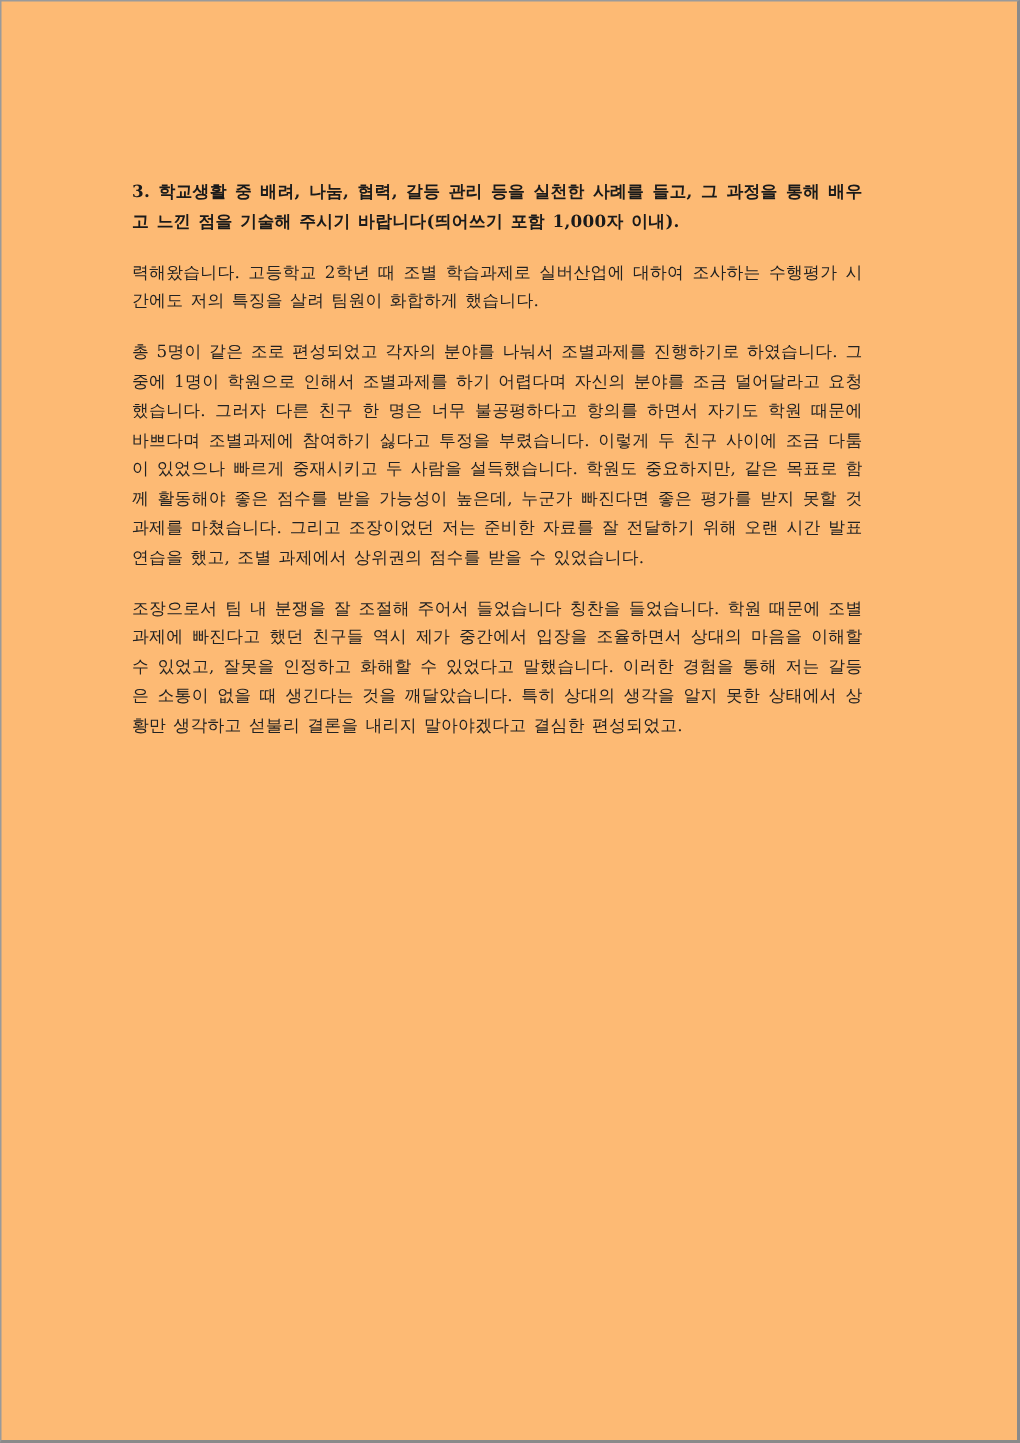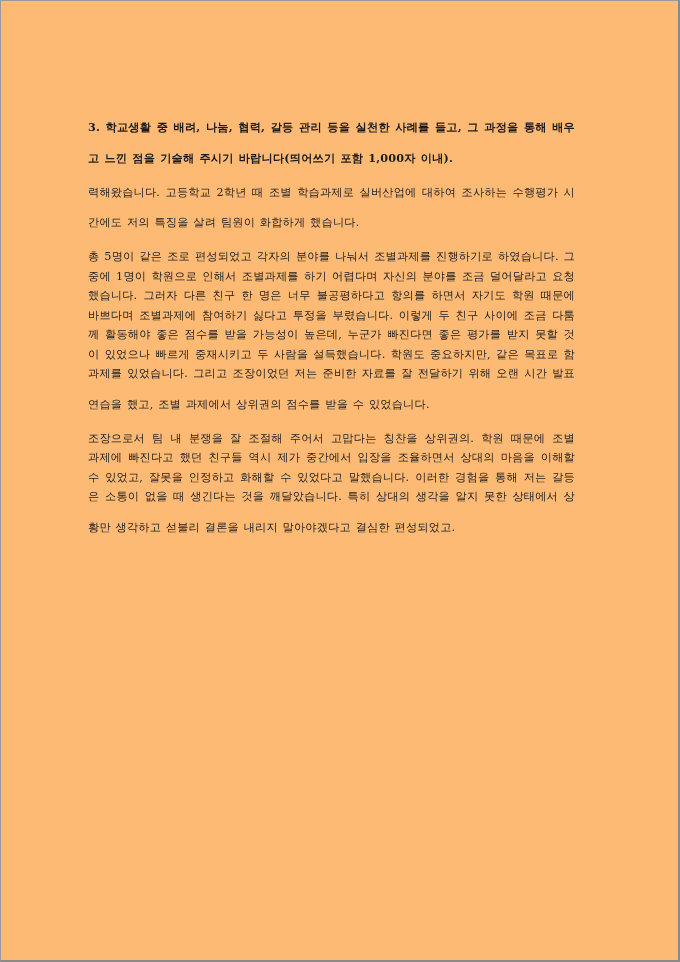"고 느낀 점을 기술해 주시기" .line.last { margin-top: 11px -> none }
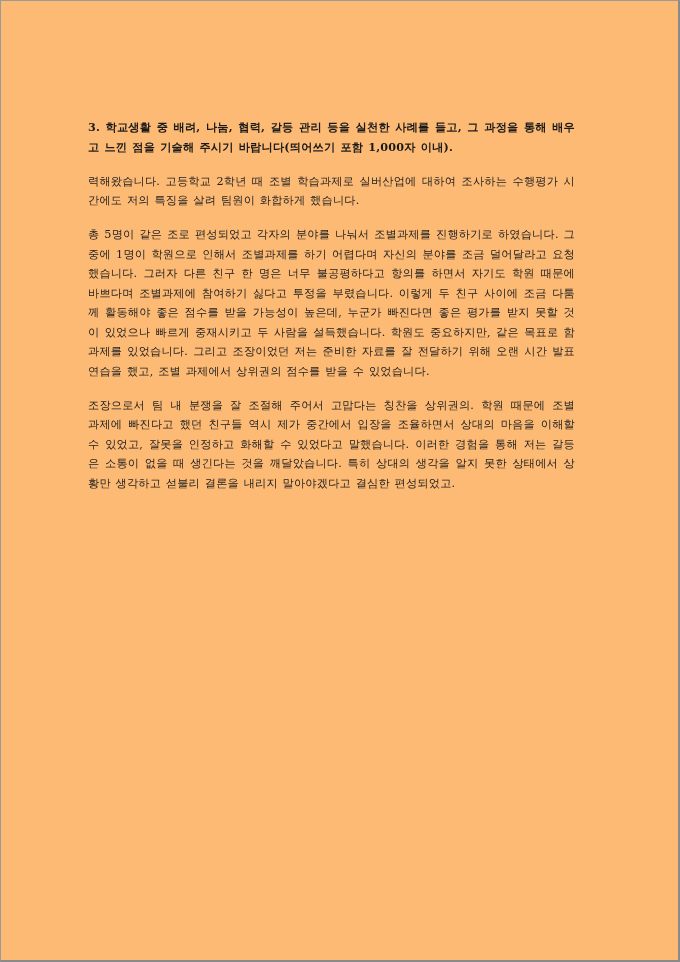"께 활동해야 좋은 점수를 받을" span.line { order: before "이 있었으나 빠르게 중재시키고 두" -> after "이 있었으나 빠르게 중재시키고 두" }
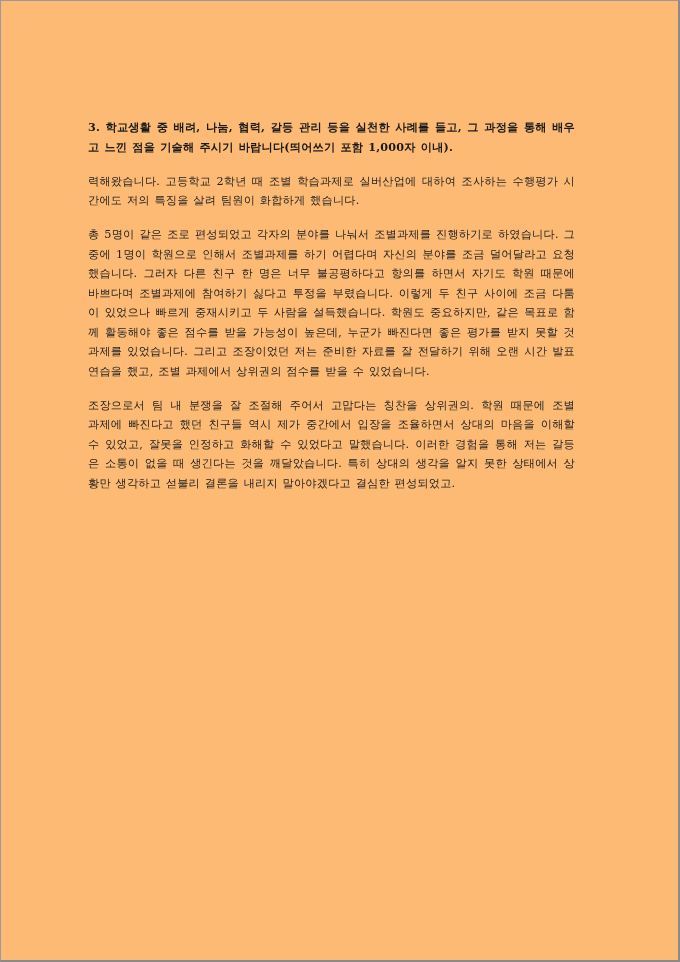"과제를 있었습니다. 그리고 조장이었던 저는" span.line { text: 있었습니다 -> 마쳤습니다 }
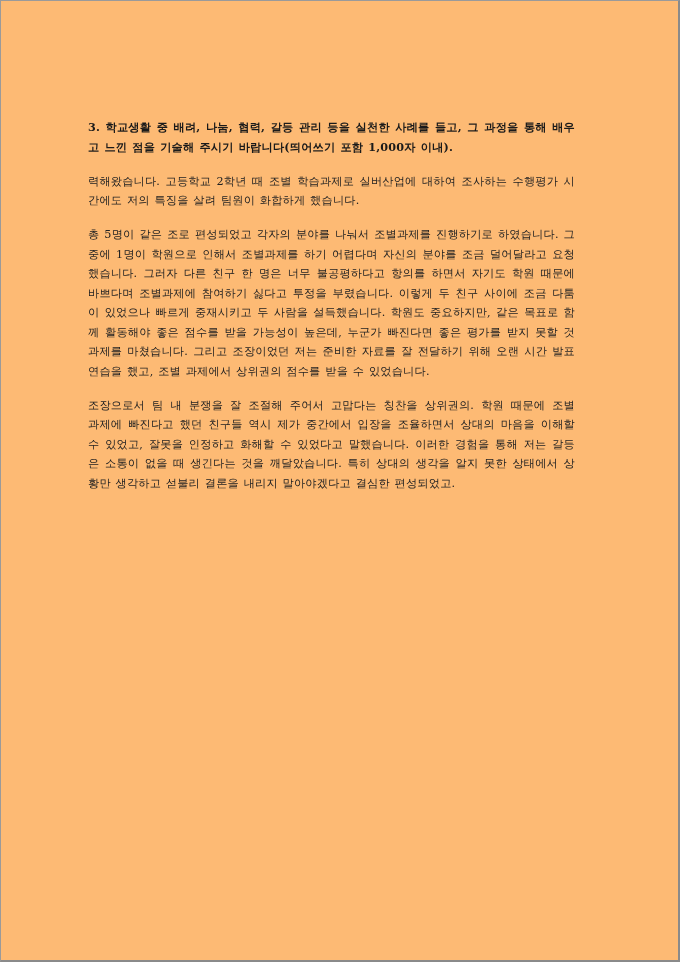"조장으로서 팀 내 분쟁을 잘" span.line { text: 고맙다는 칭찬을 상위권의 -> 들었습니다 칭찬을 들었습니다 }
